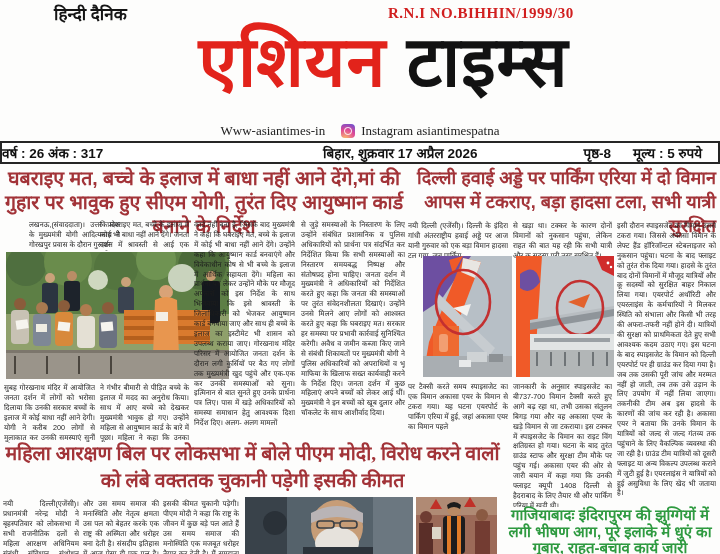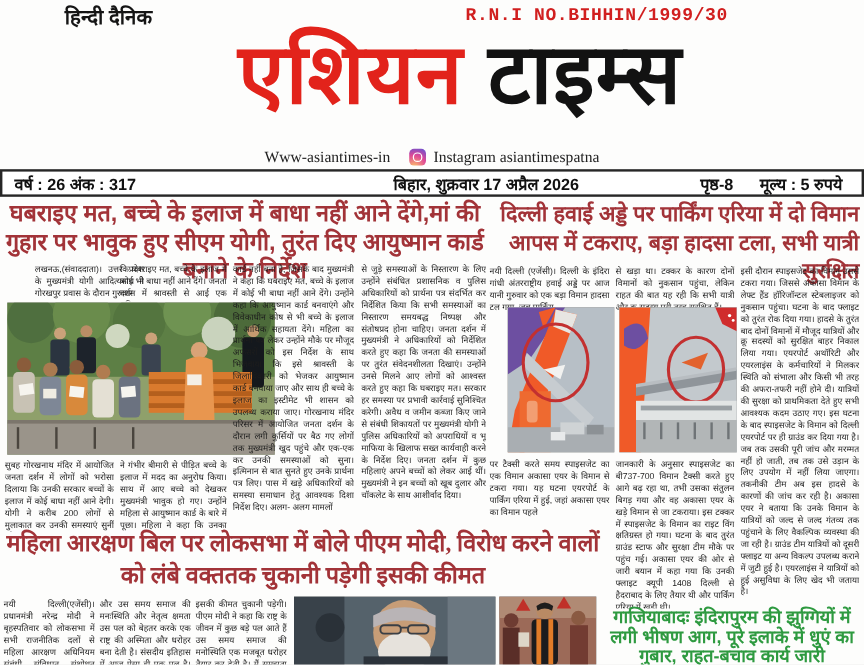"R.N.I NO.BIHHIN/1999/30" .rni { font-family: Liberation Mono, monospace -> Liberation Serif, serif }
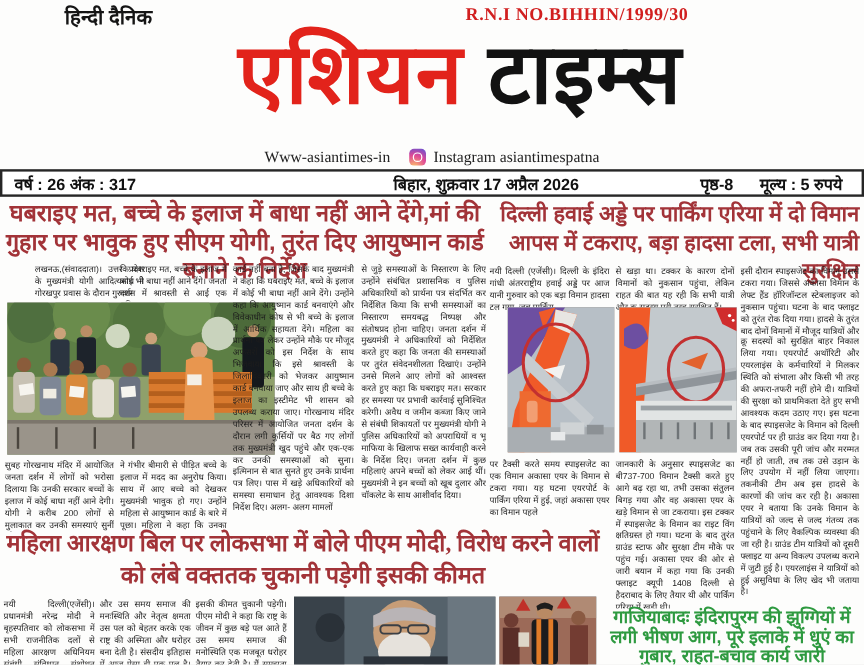"वर्ष : 26 अंक :" .datebar .dl { padding-left: 10px -> none }
